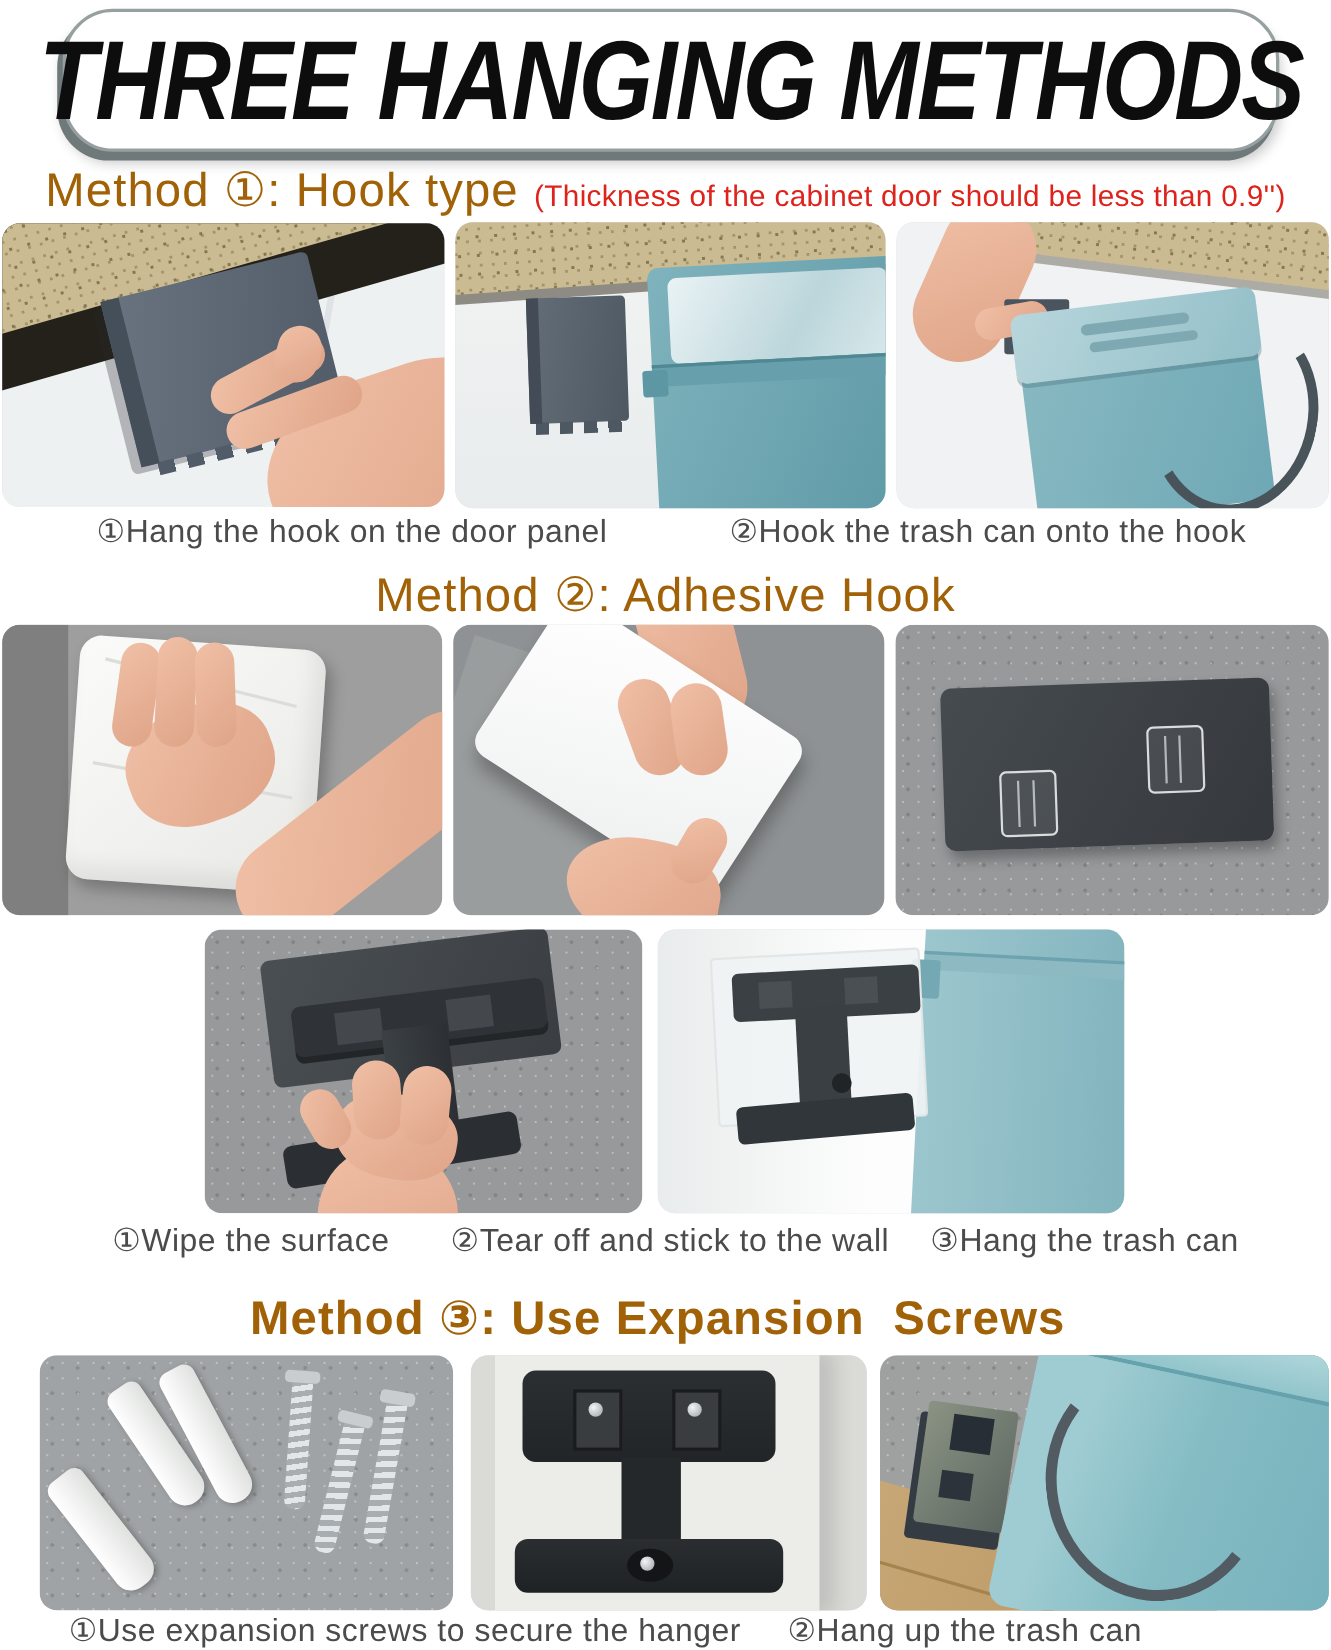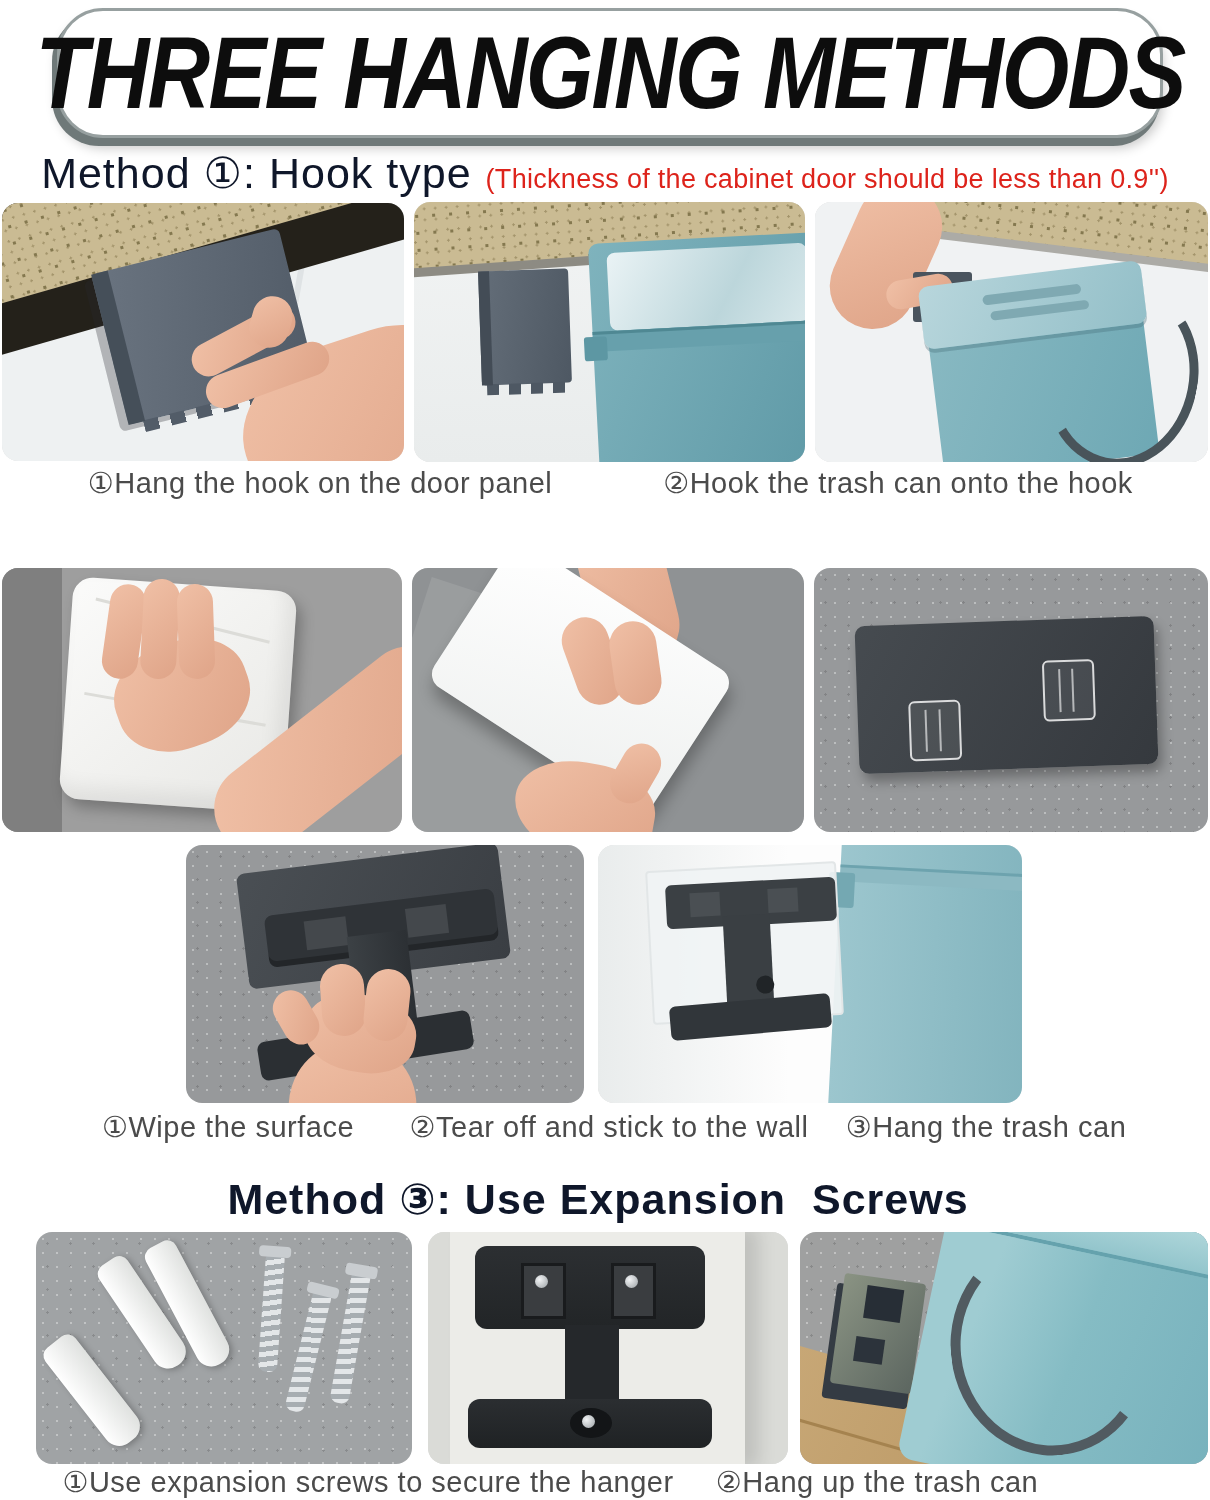"Method ①: Hook type" .mh { color: #0f172a -> #a16207 }
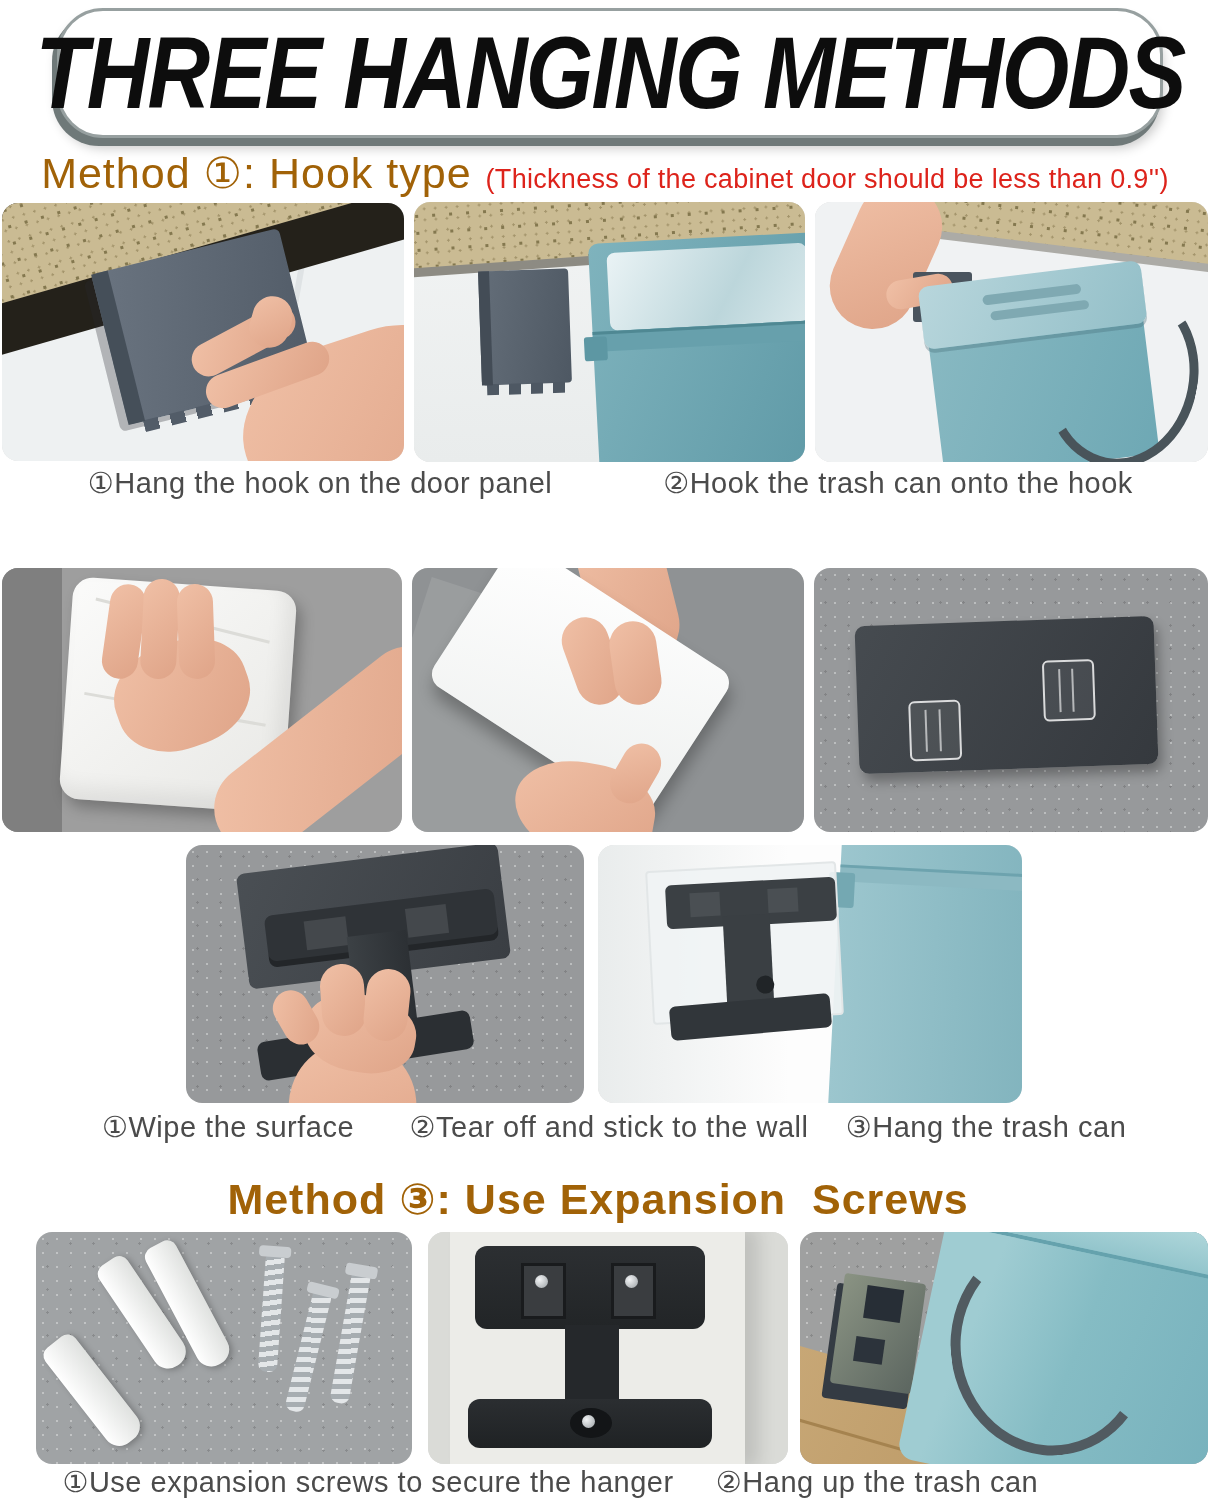"Method ②: Adhesive Hook" span.mh { html: none -> <span>Method ②: Adhesive Hook</span> }
